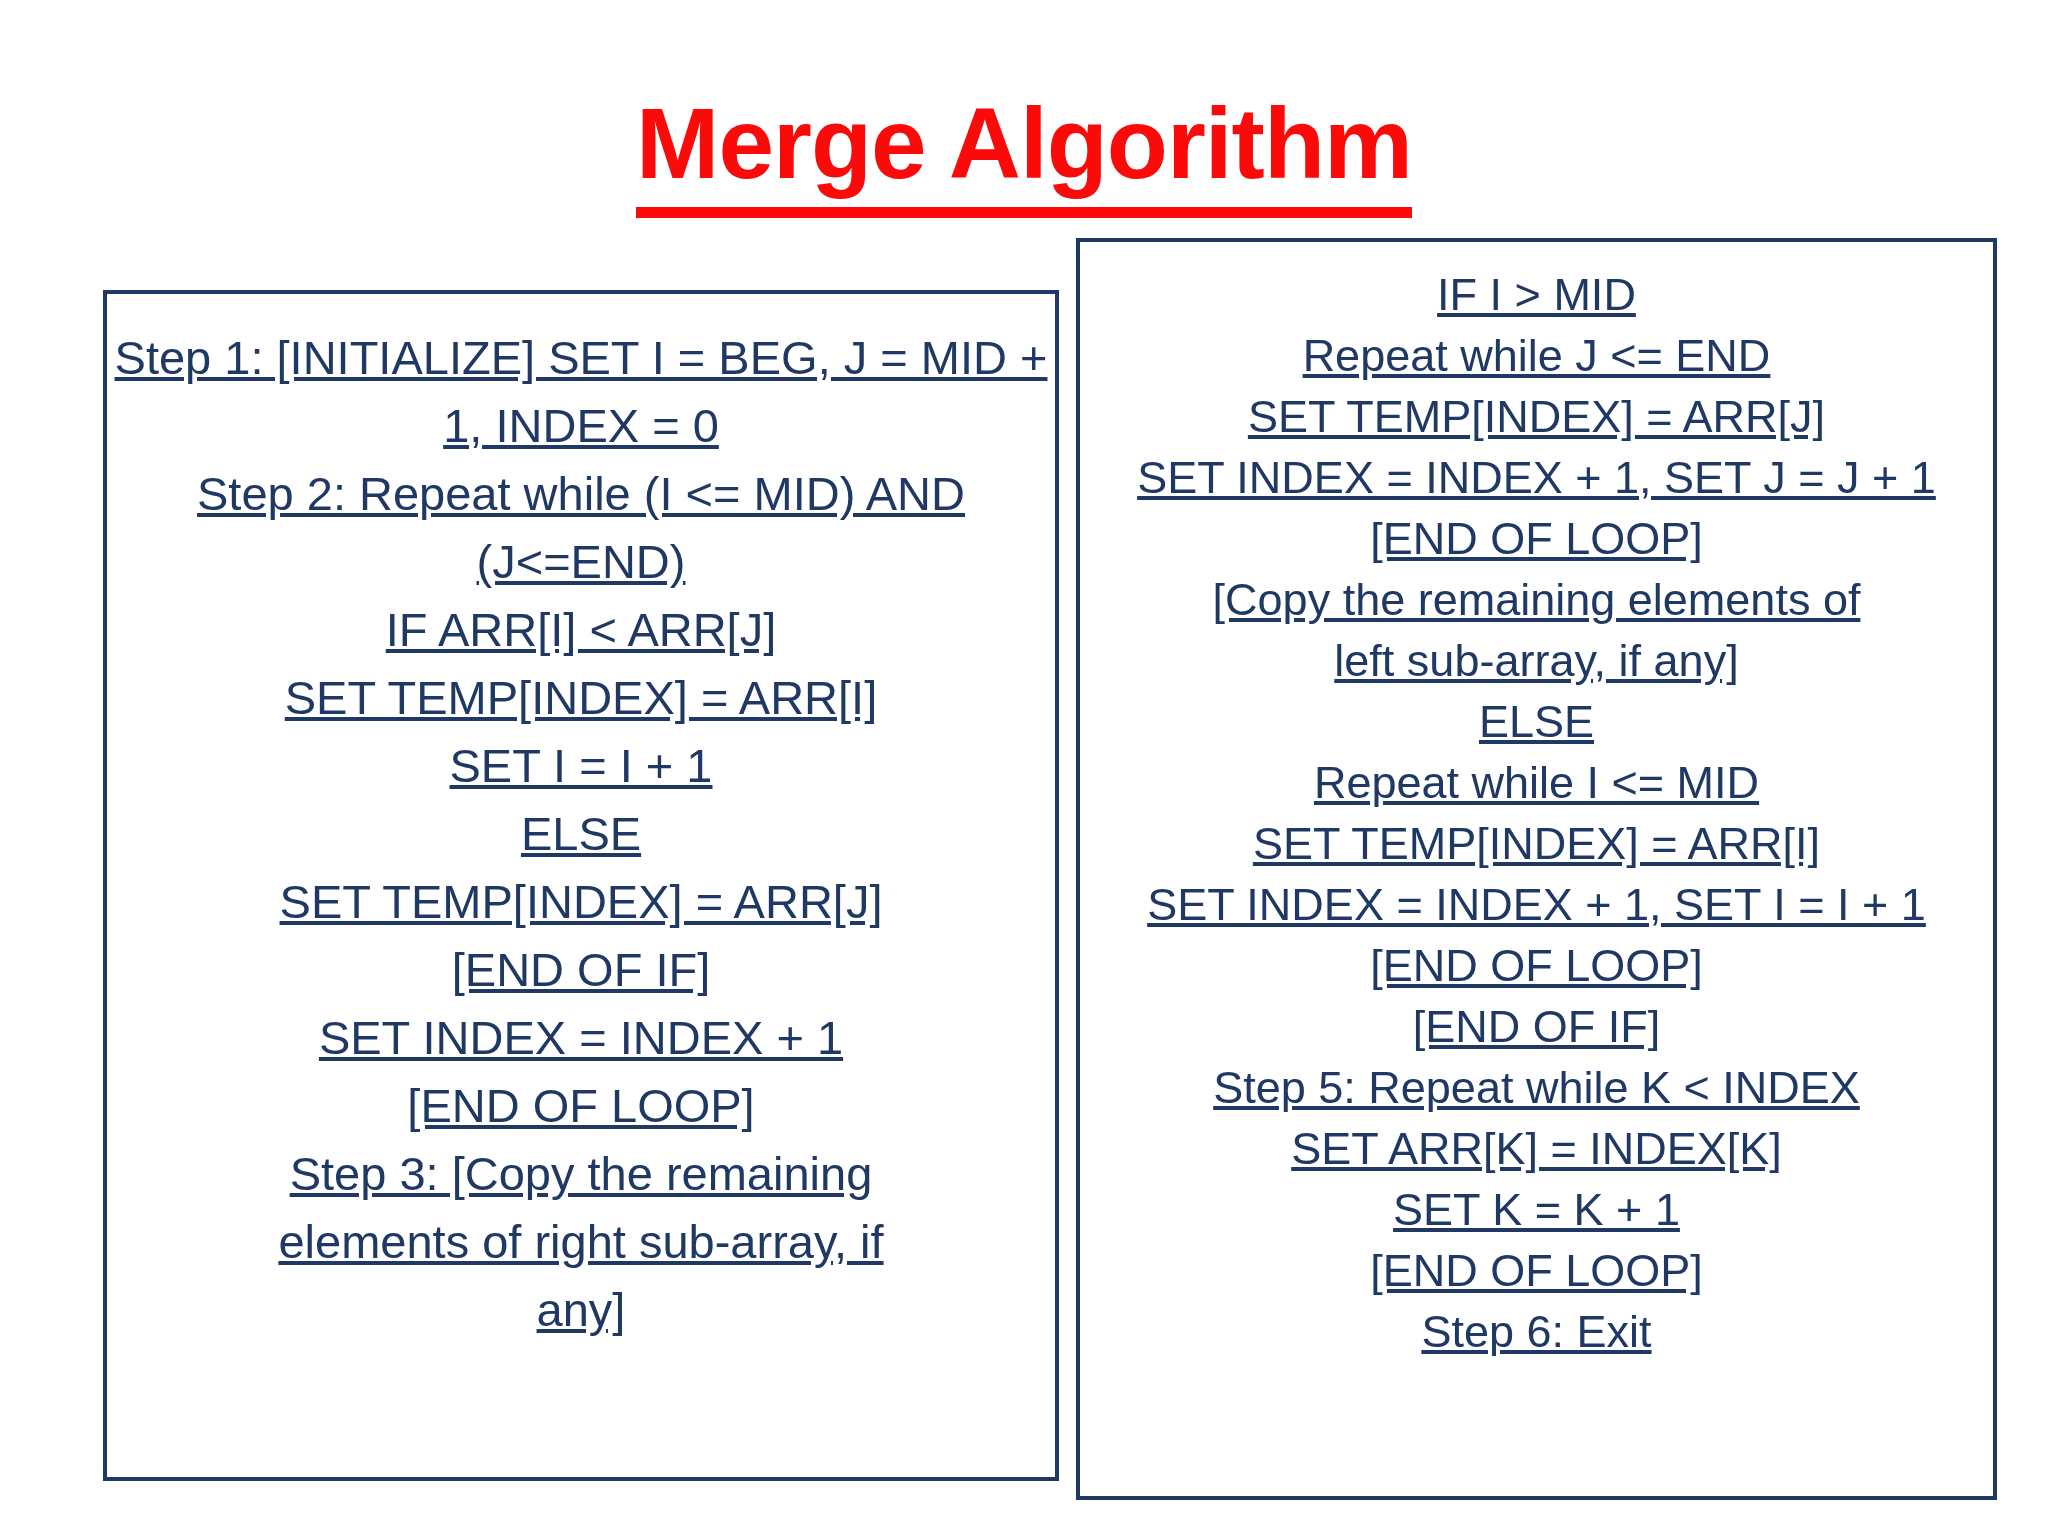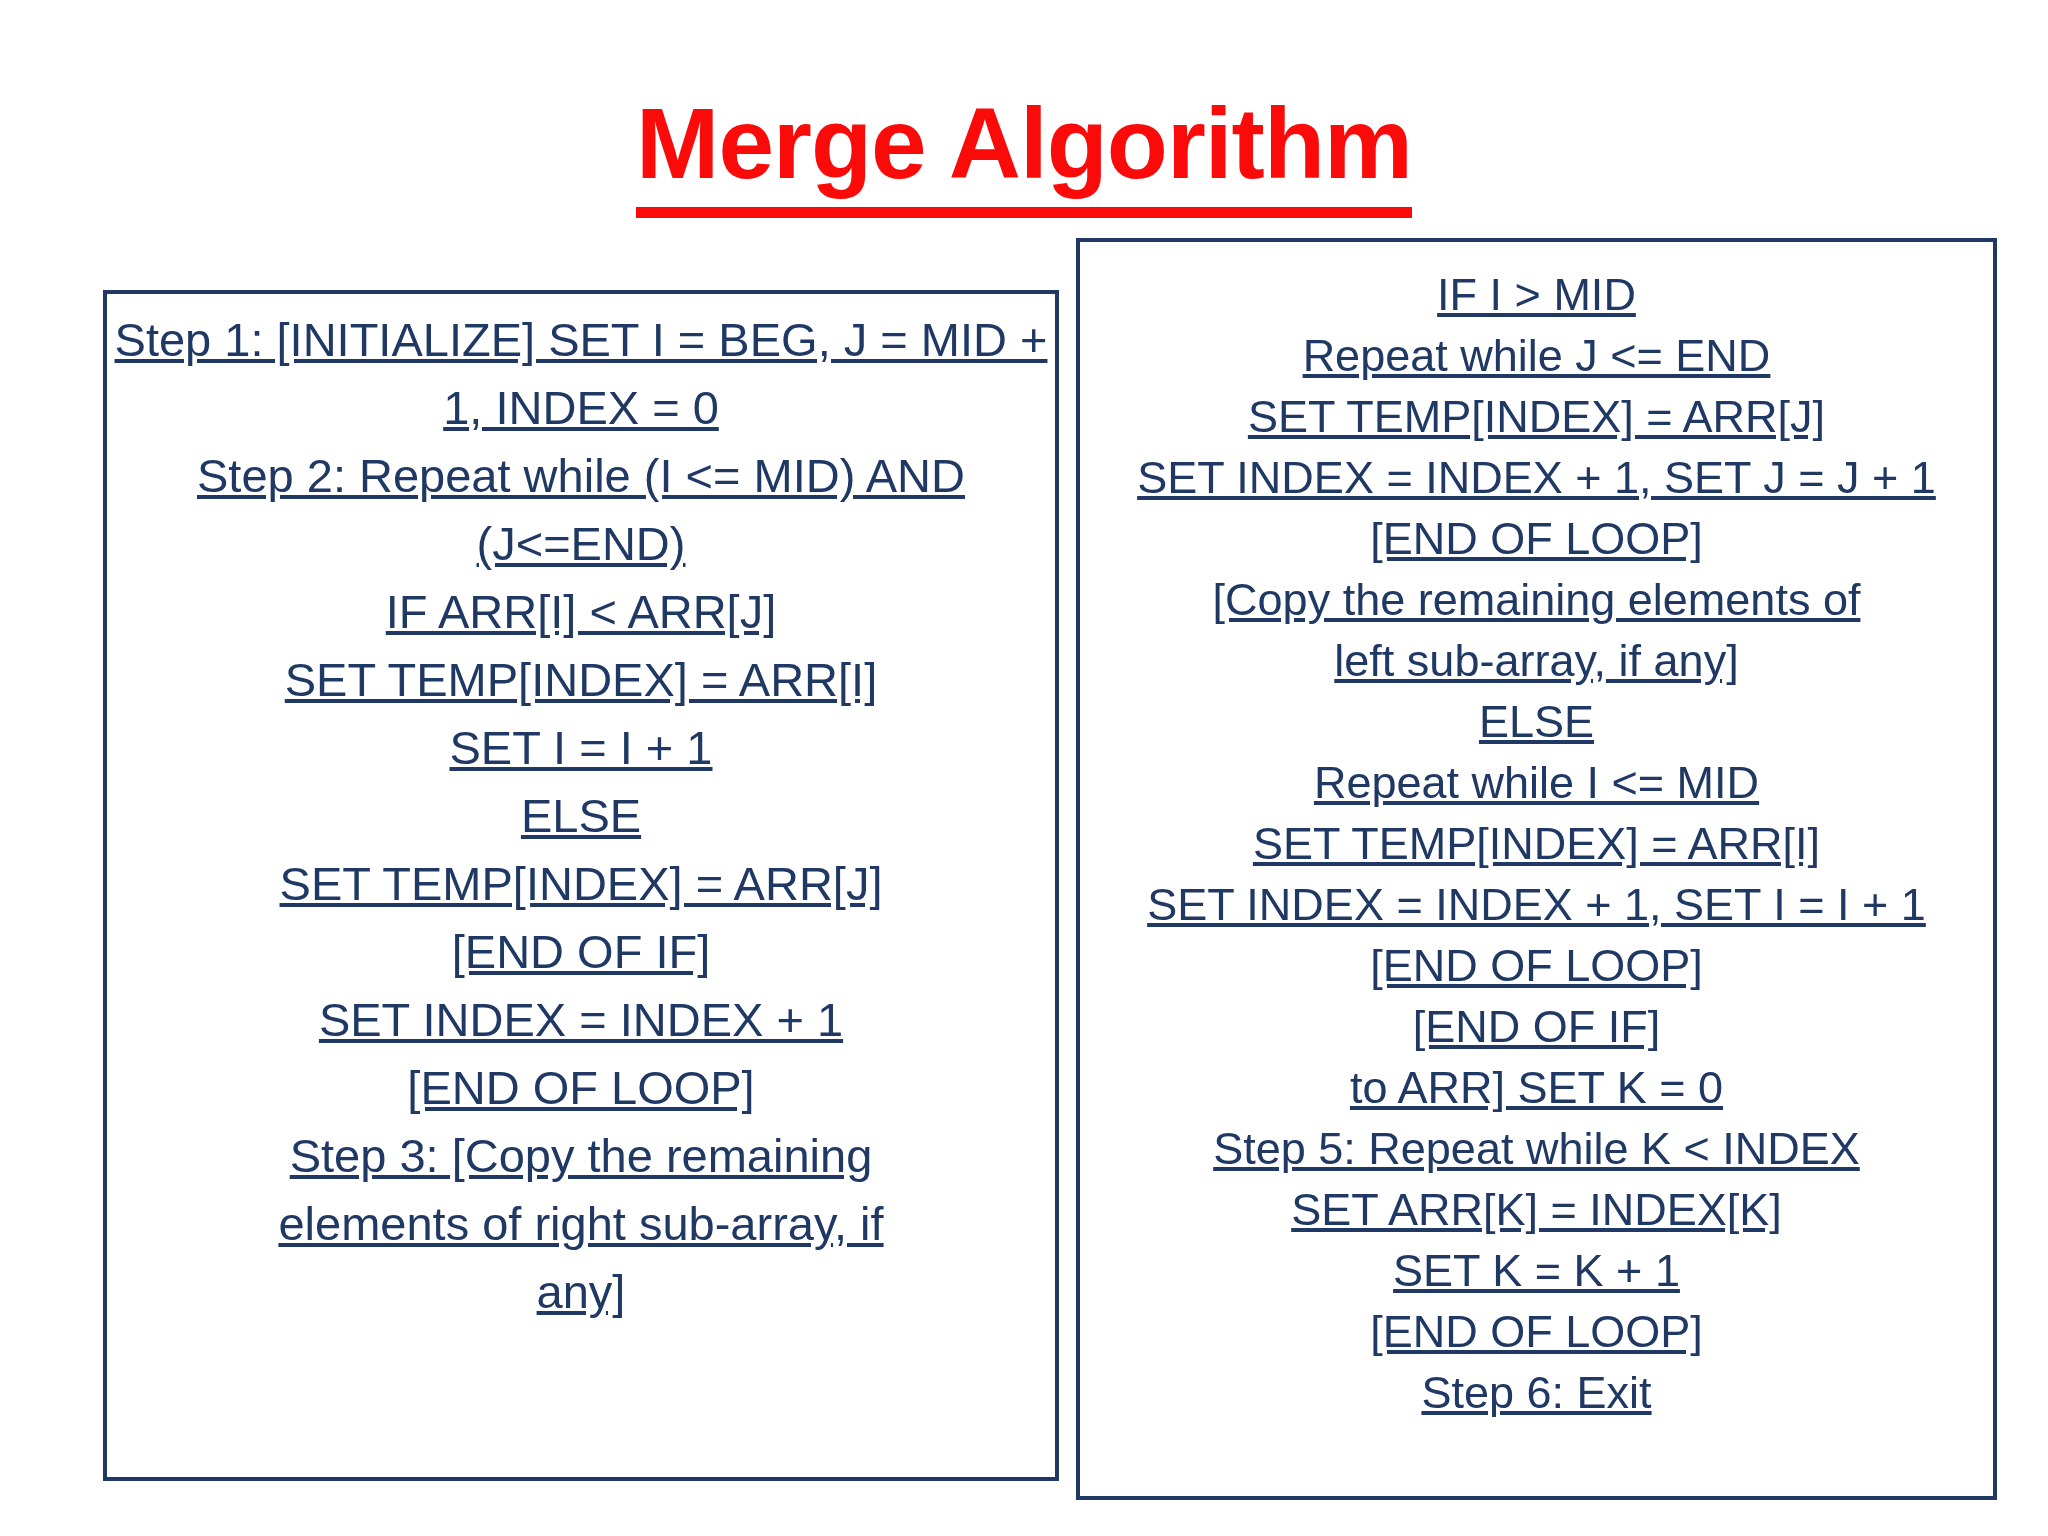"Step 1: [INITIALIZE] SET I" .box-left { padding-top: 12px -> 30px }
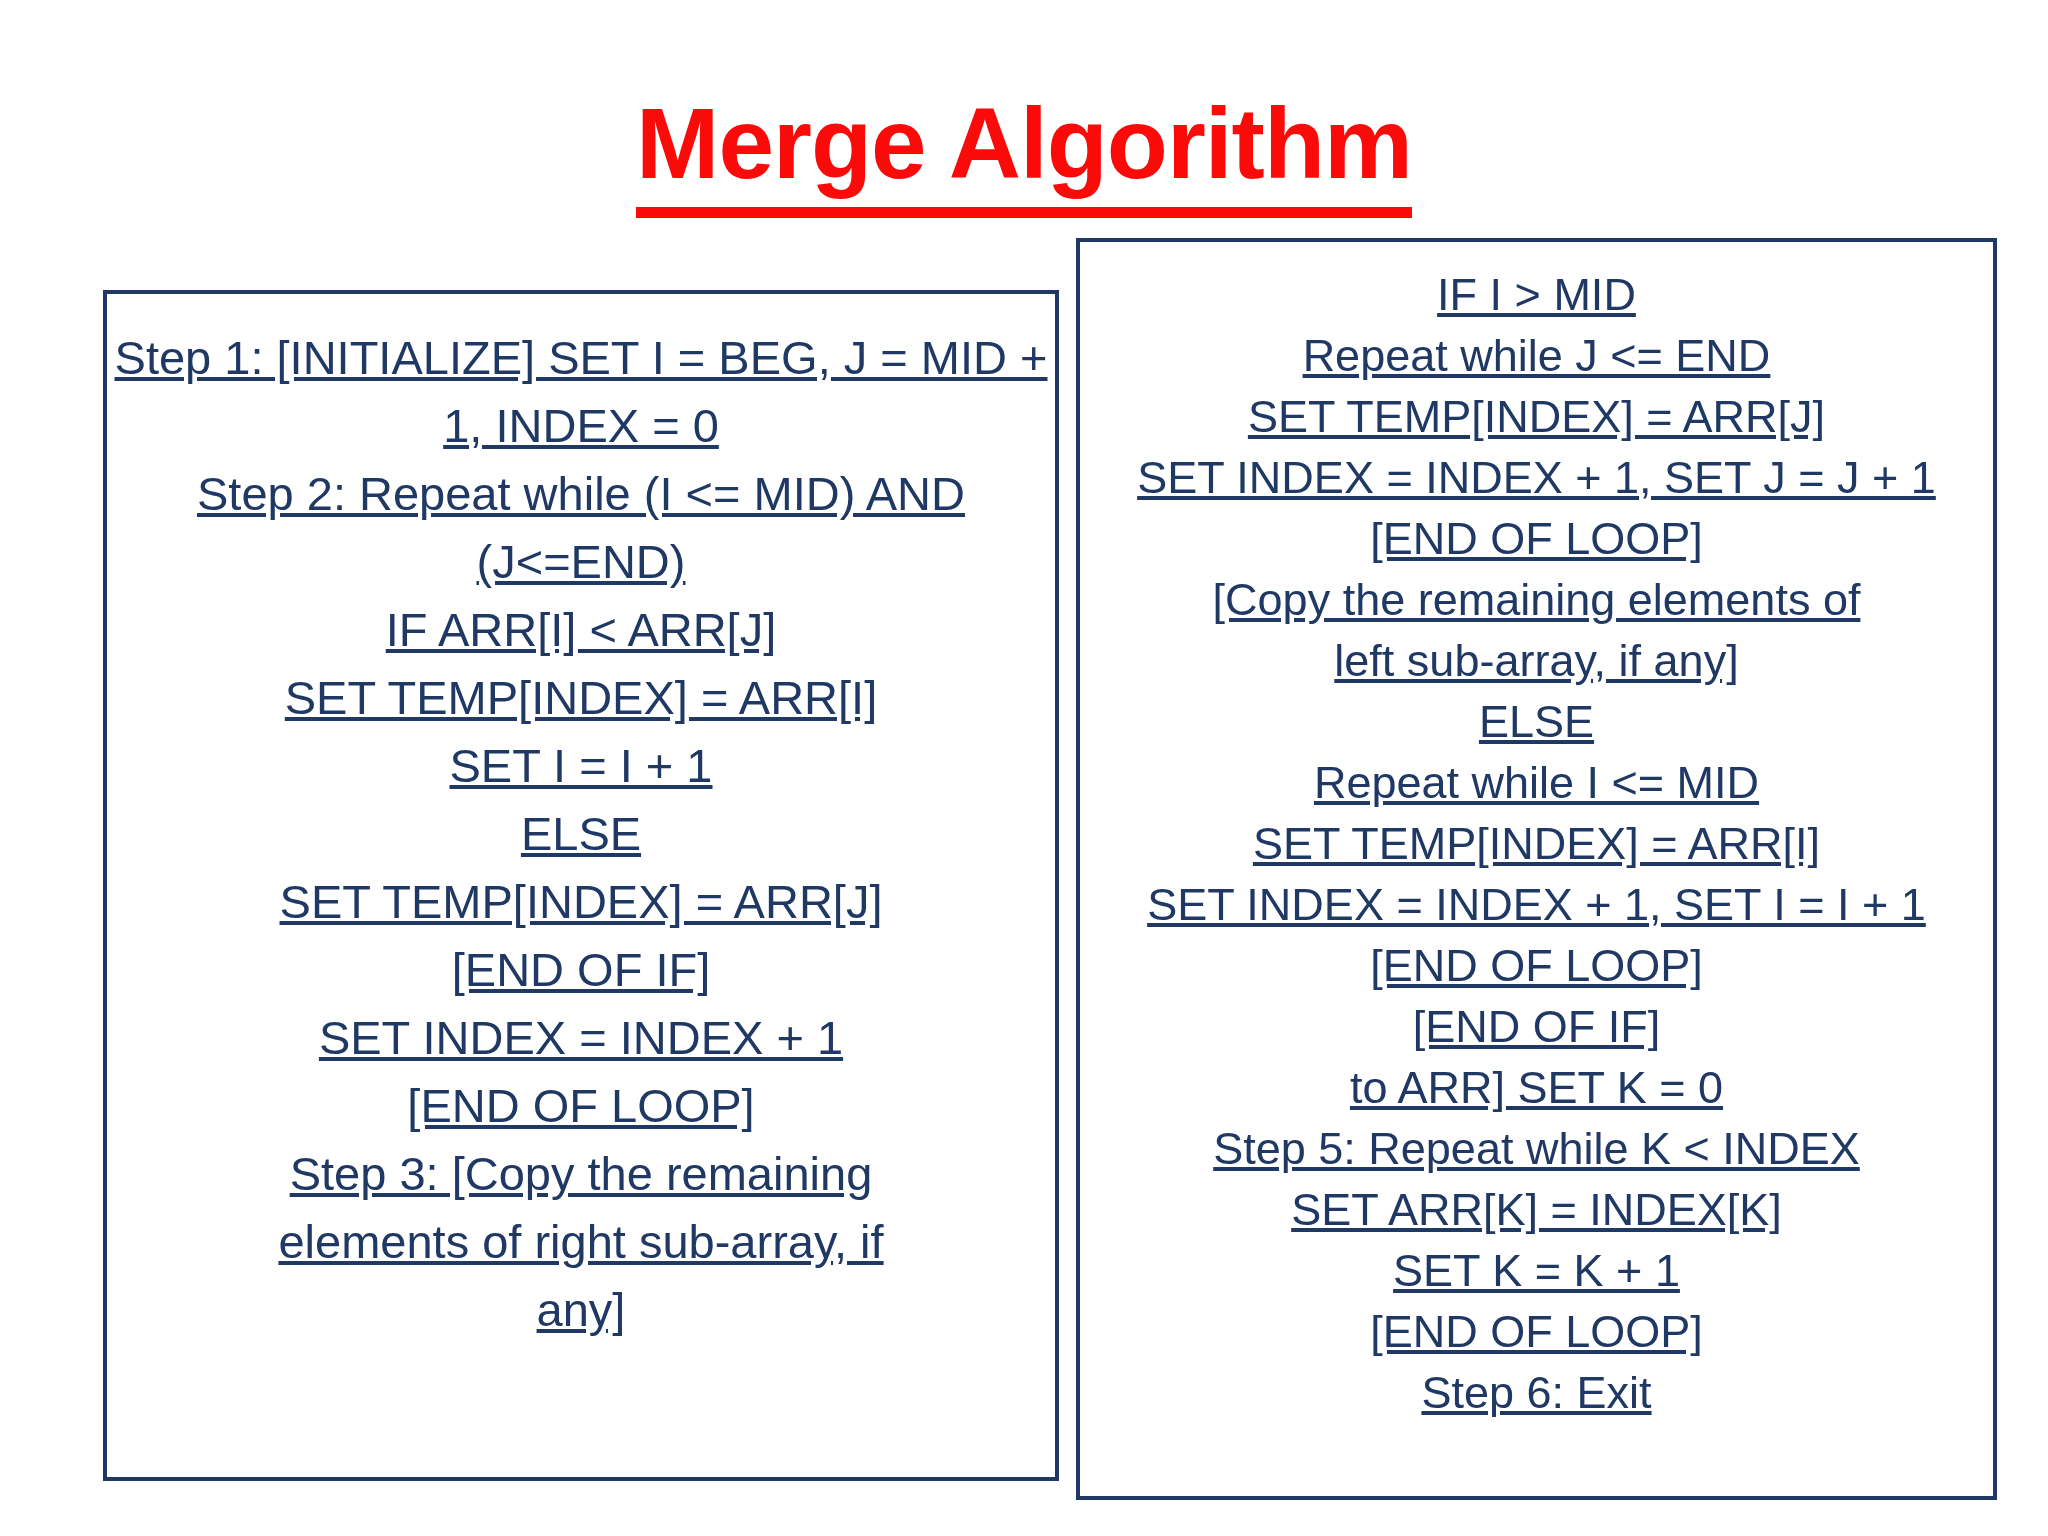"to ARR] SET K =" div.line { html: <div>to ARR] SET K = 0</div> -> none }
